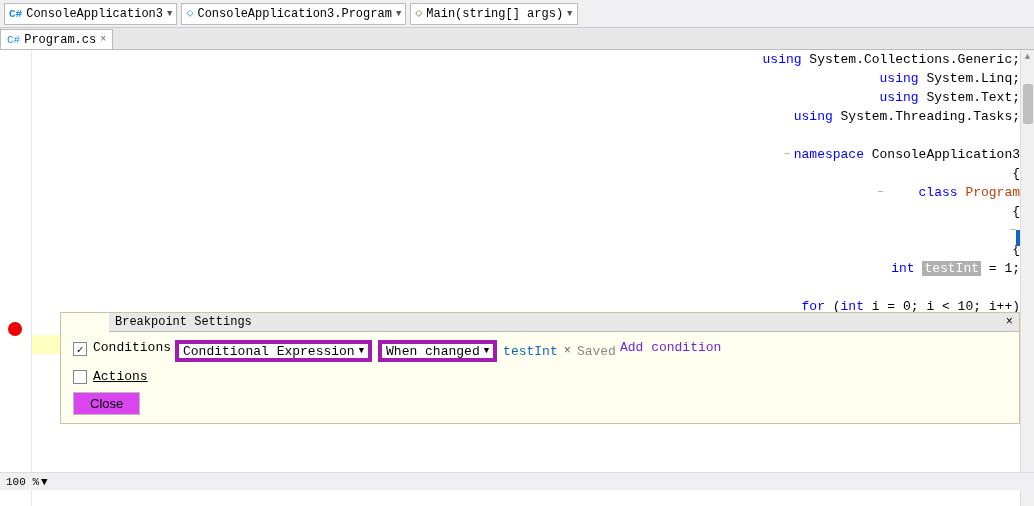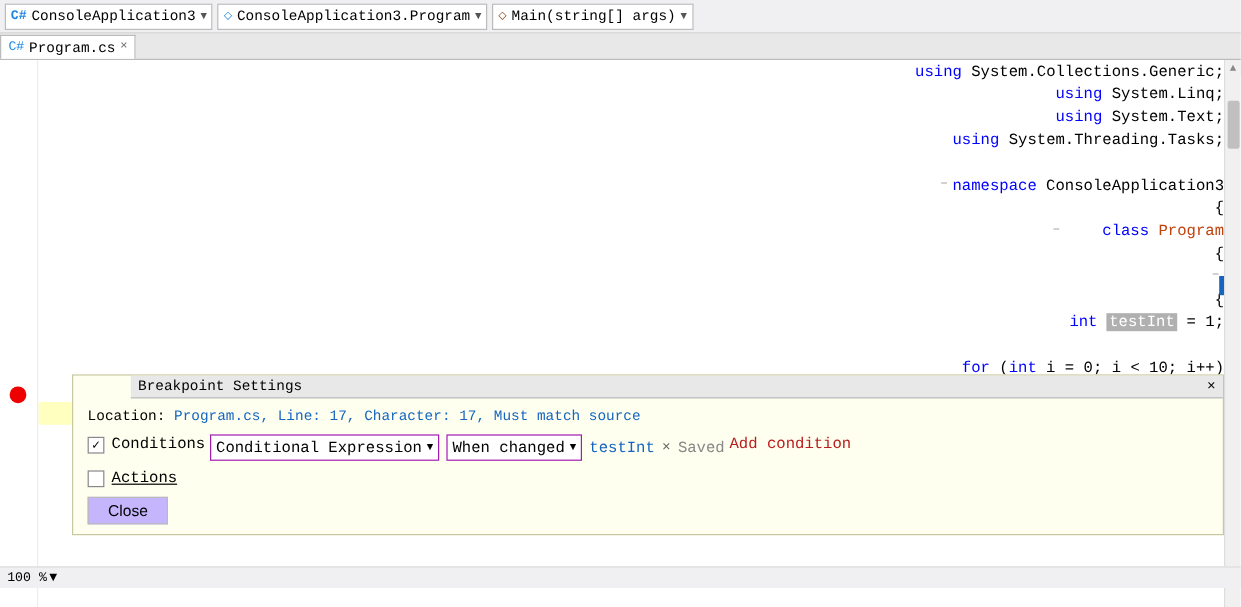"Location: Program.cs, Line: 17," div.bp-location { html: <div> <span>Location:</span> <a>Program.cs, Line: 17, Character: 17, Must match source</a> </div> -> none }
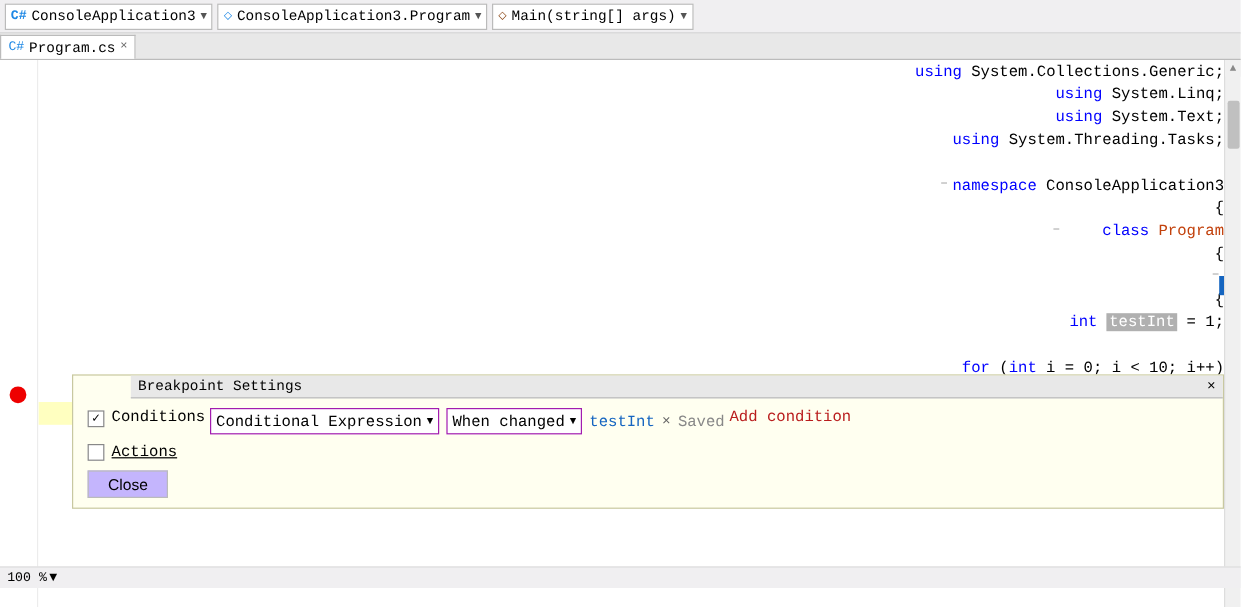"Conditional Expression" .bp-dropdown { border: 1px solid #a21caf -> 4px solid #a21caf }
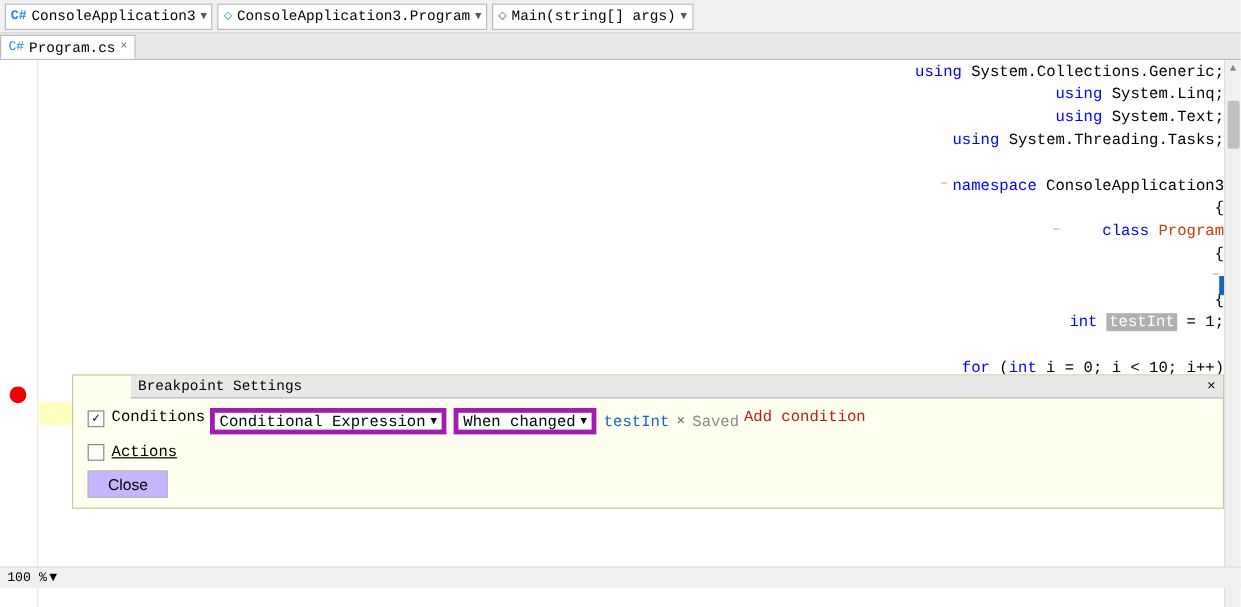"Add condition" .add-condition { color: #b91c1c -> #6d28d9 }
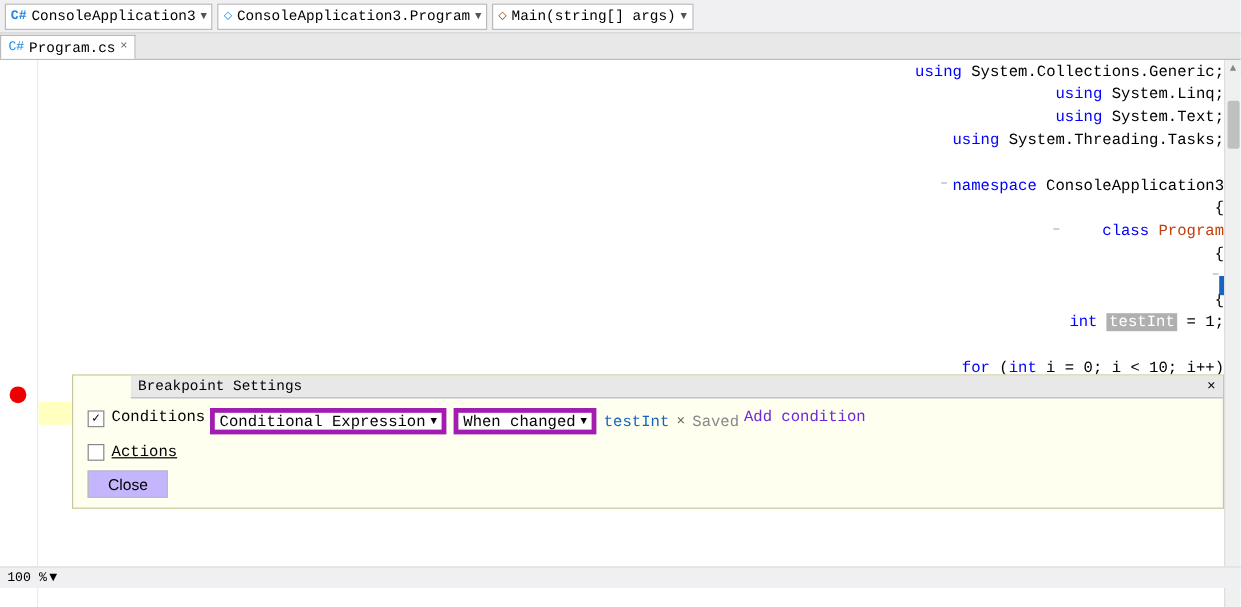"Close" .bp-close-btn { background: #c4b5fd -> #d946ef }
